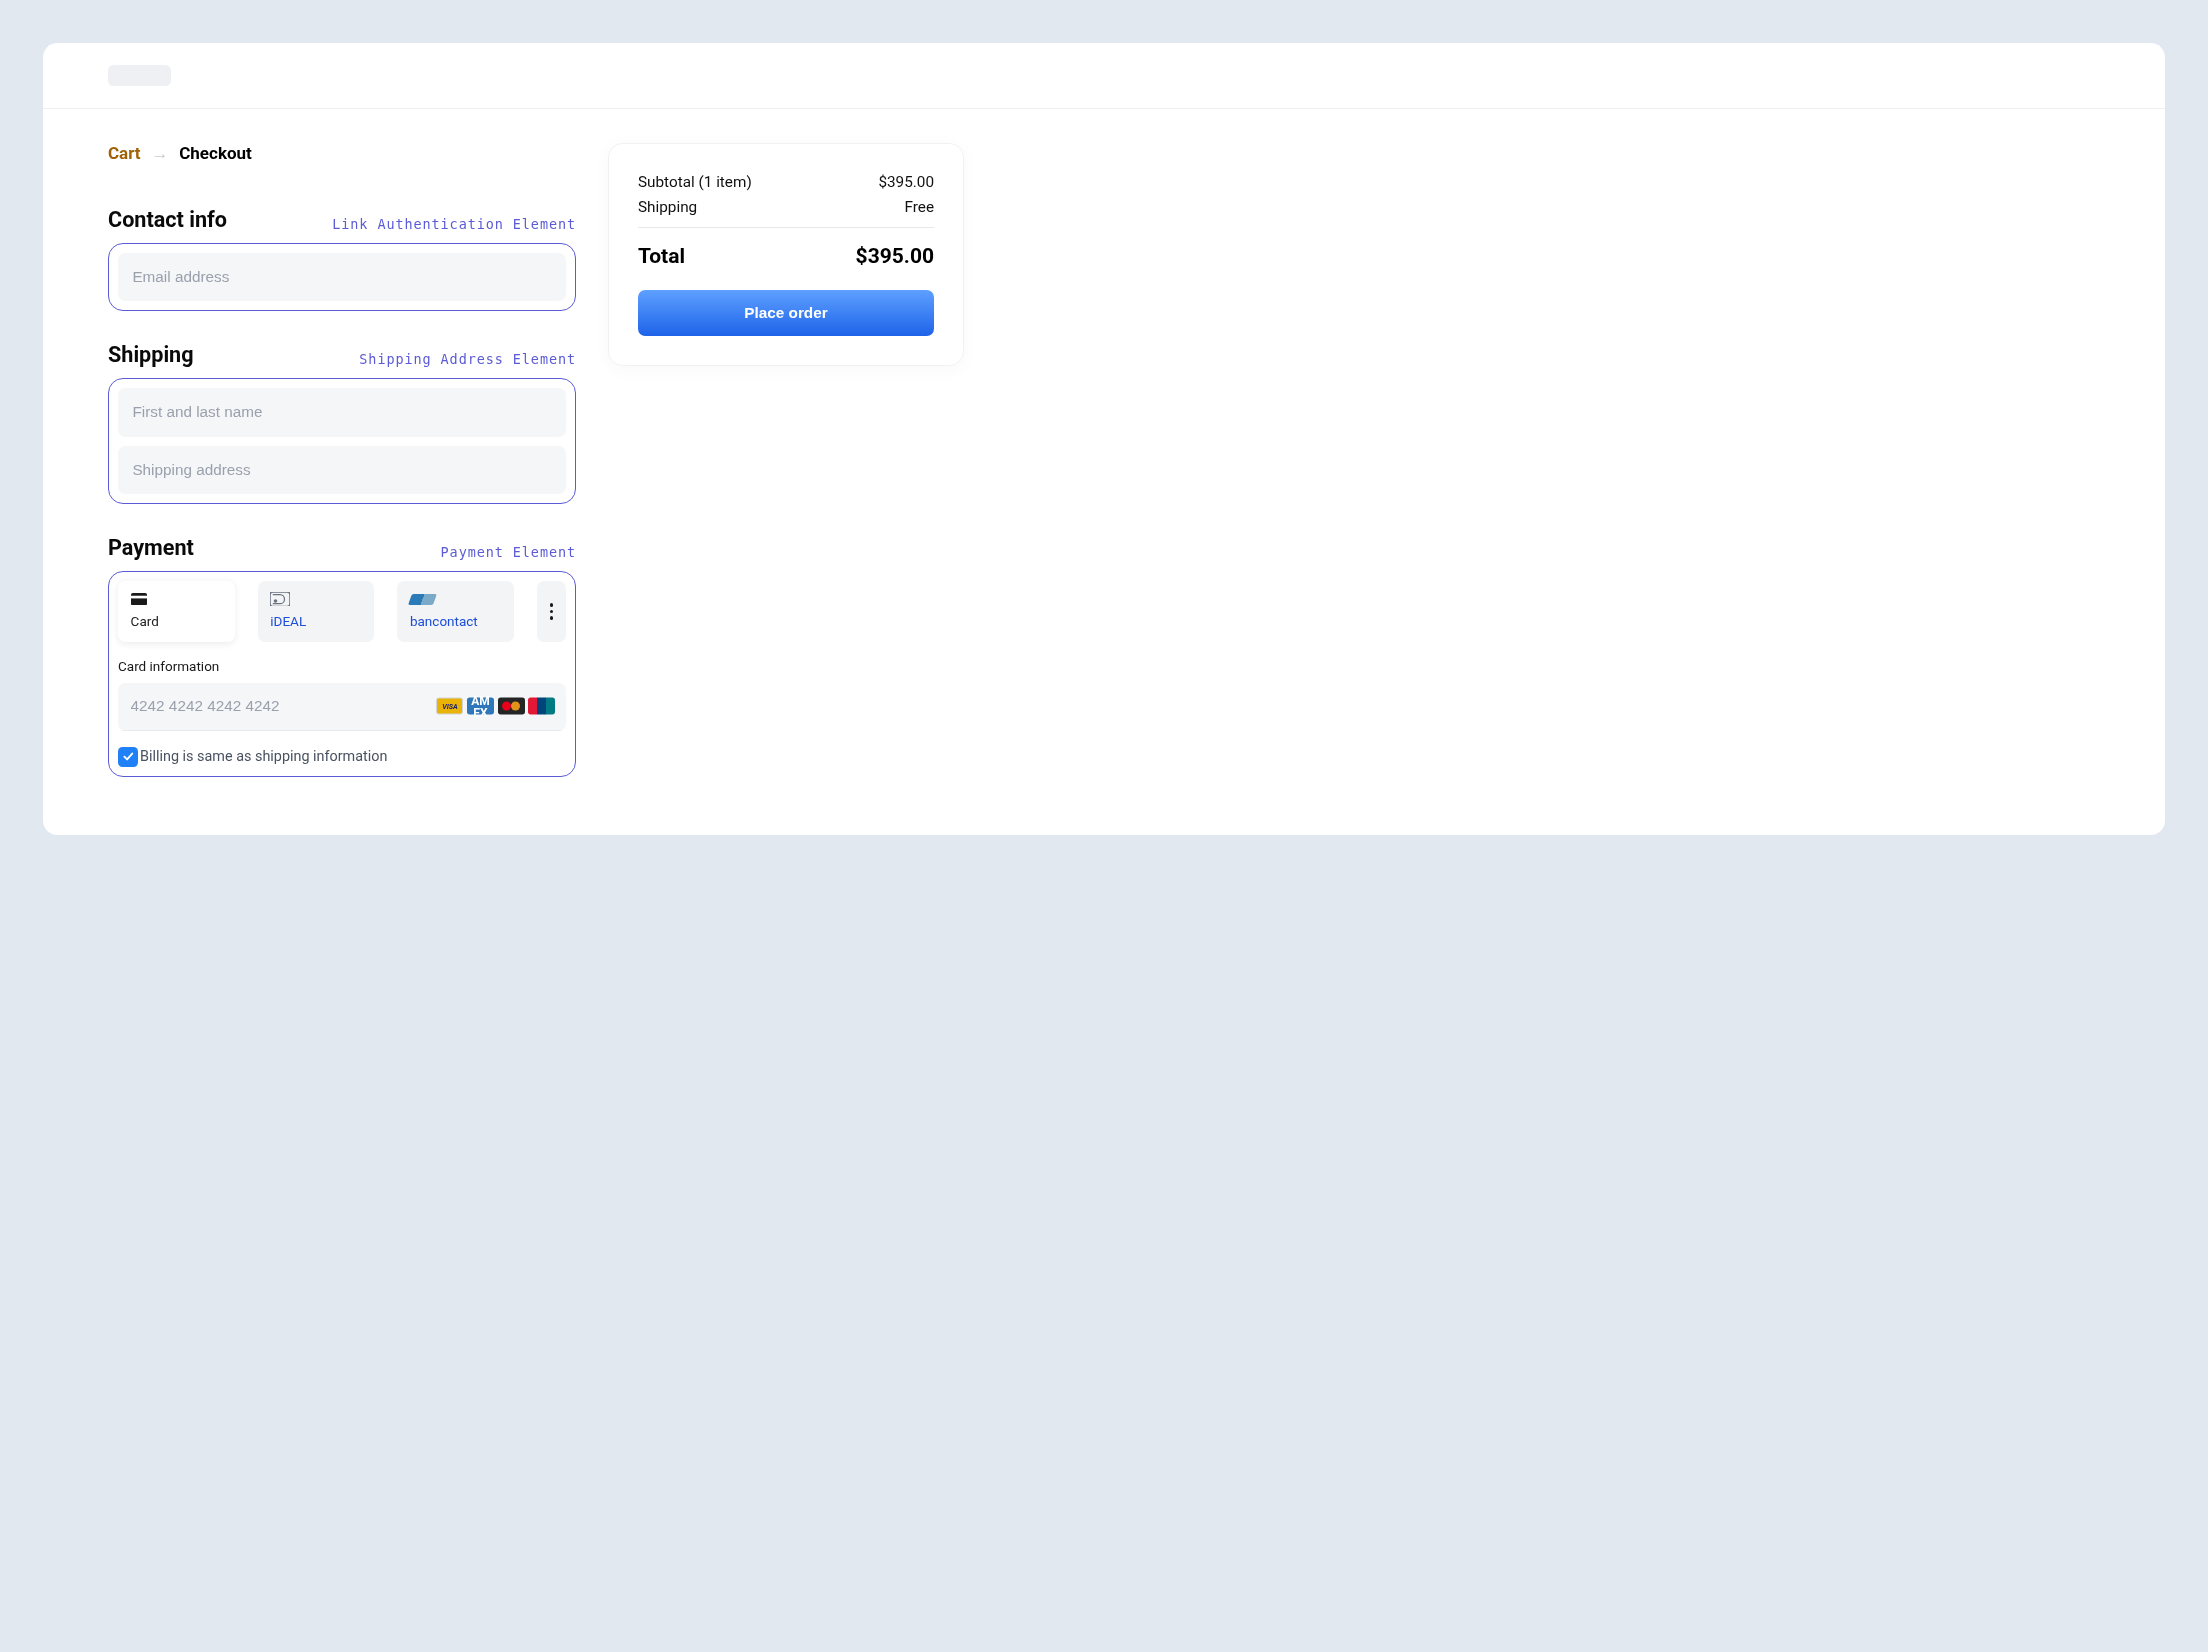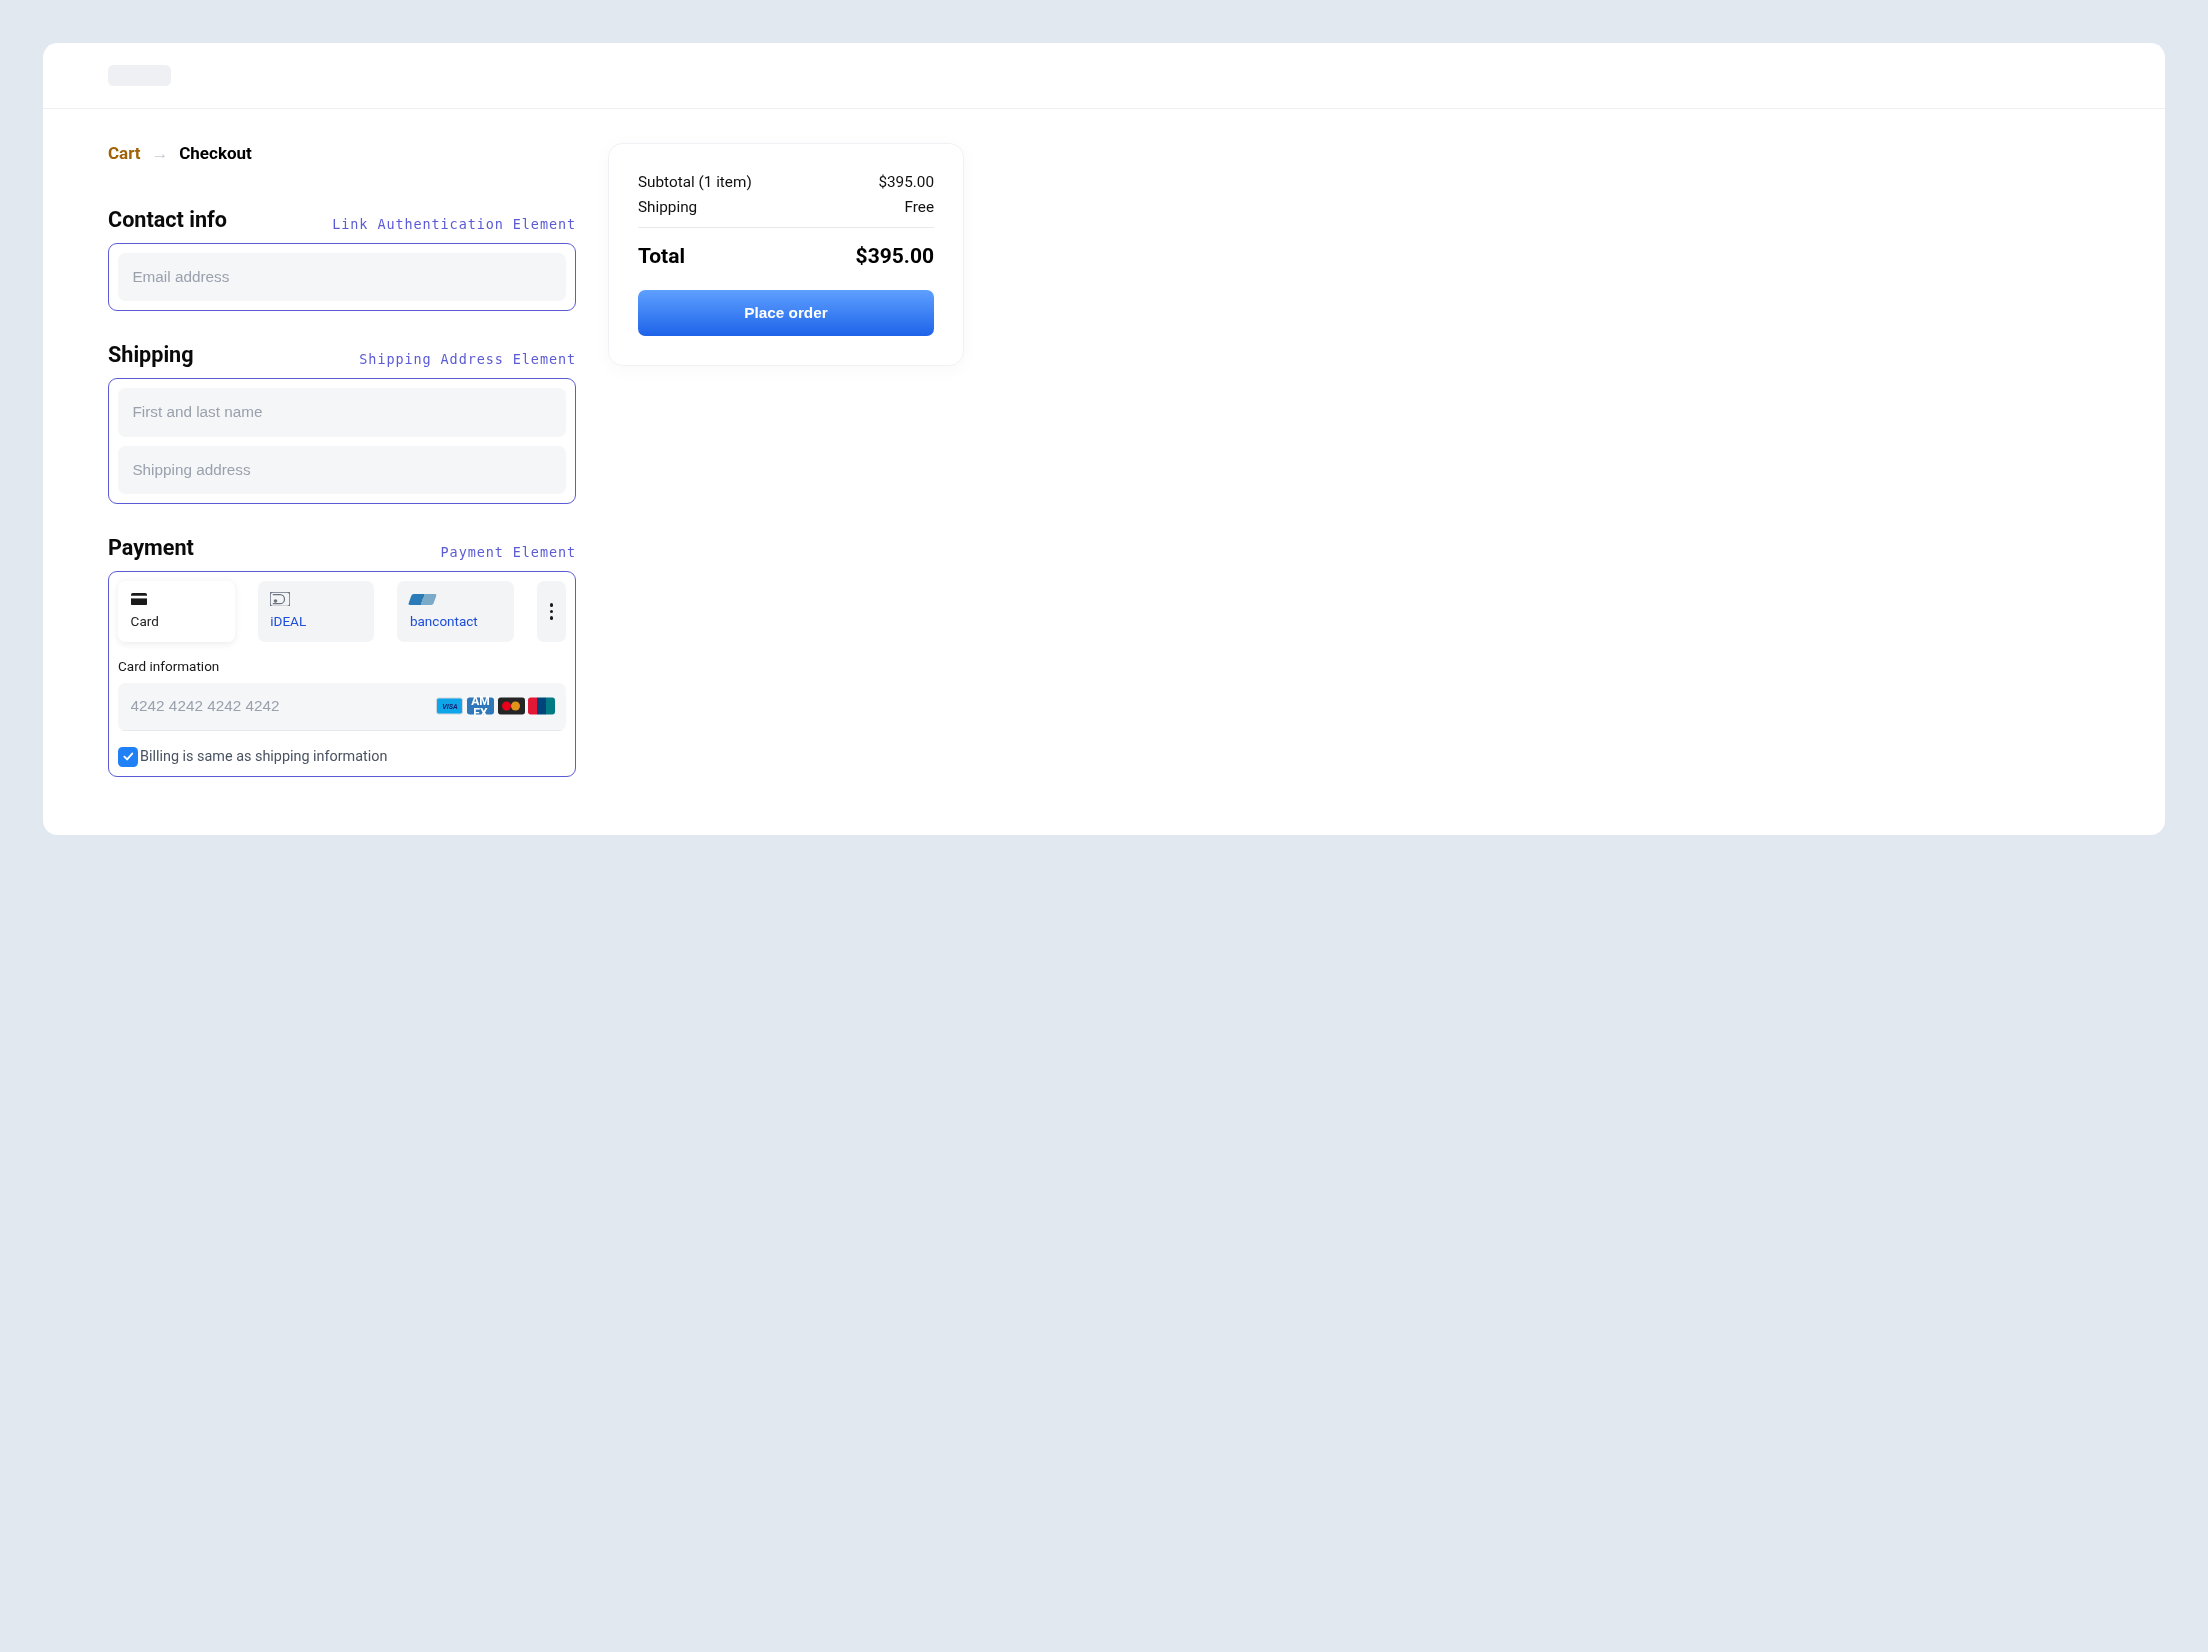"Email address" .outlined { border-radius: 9px -> 15px }
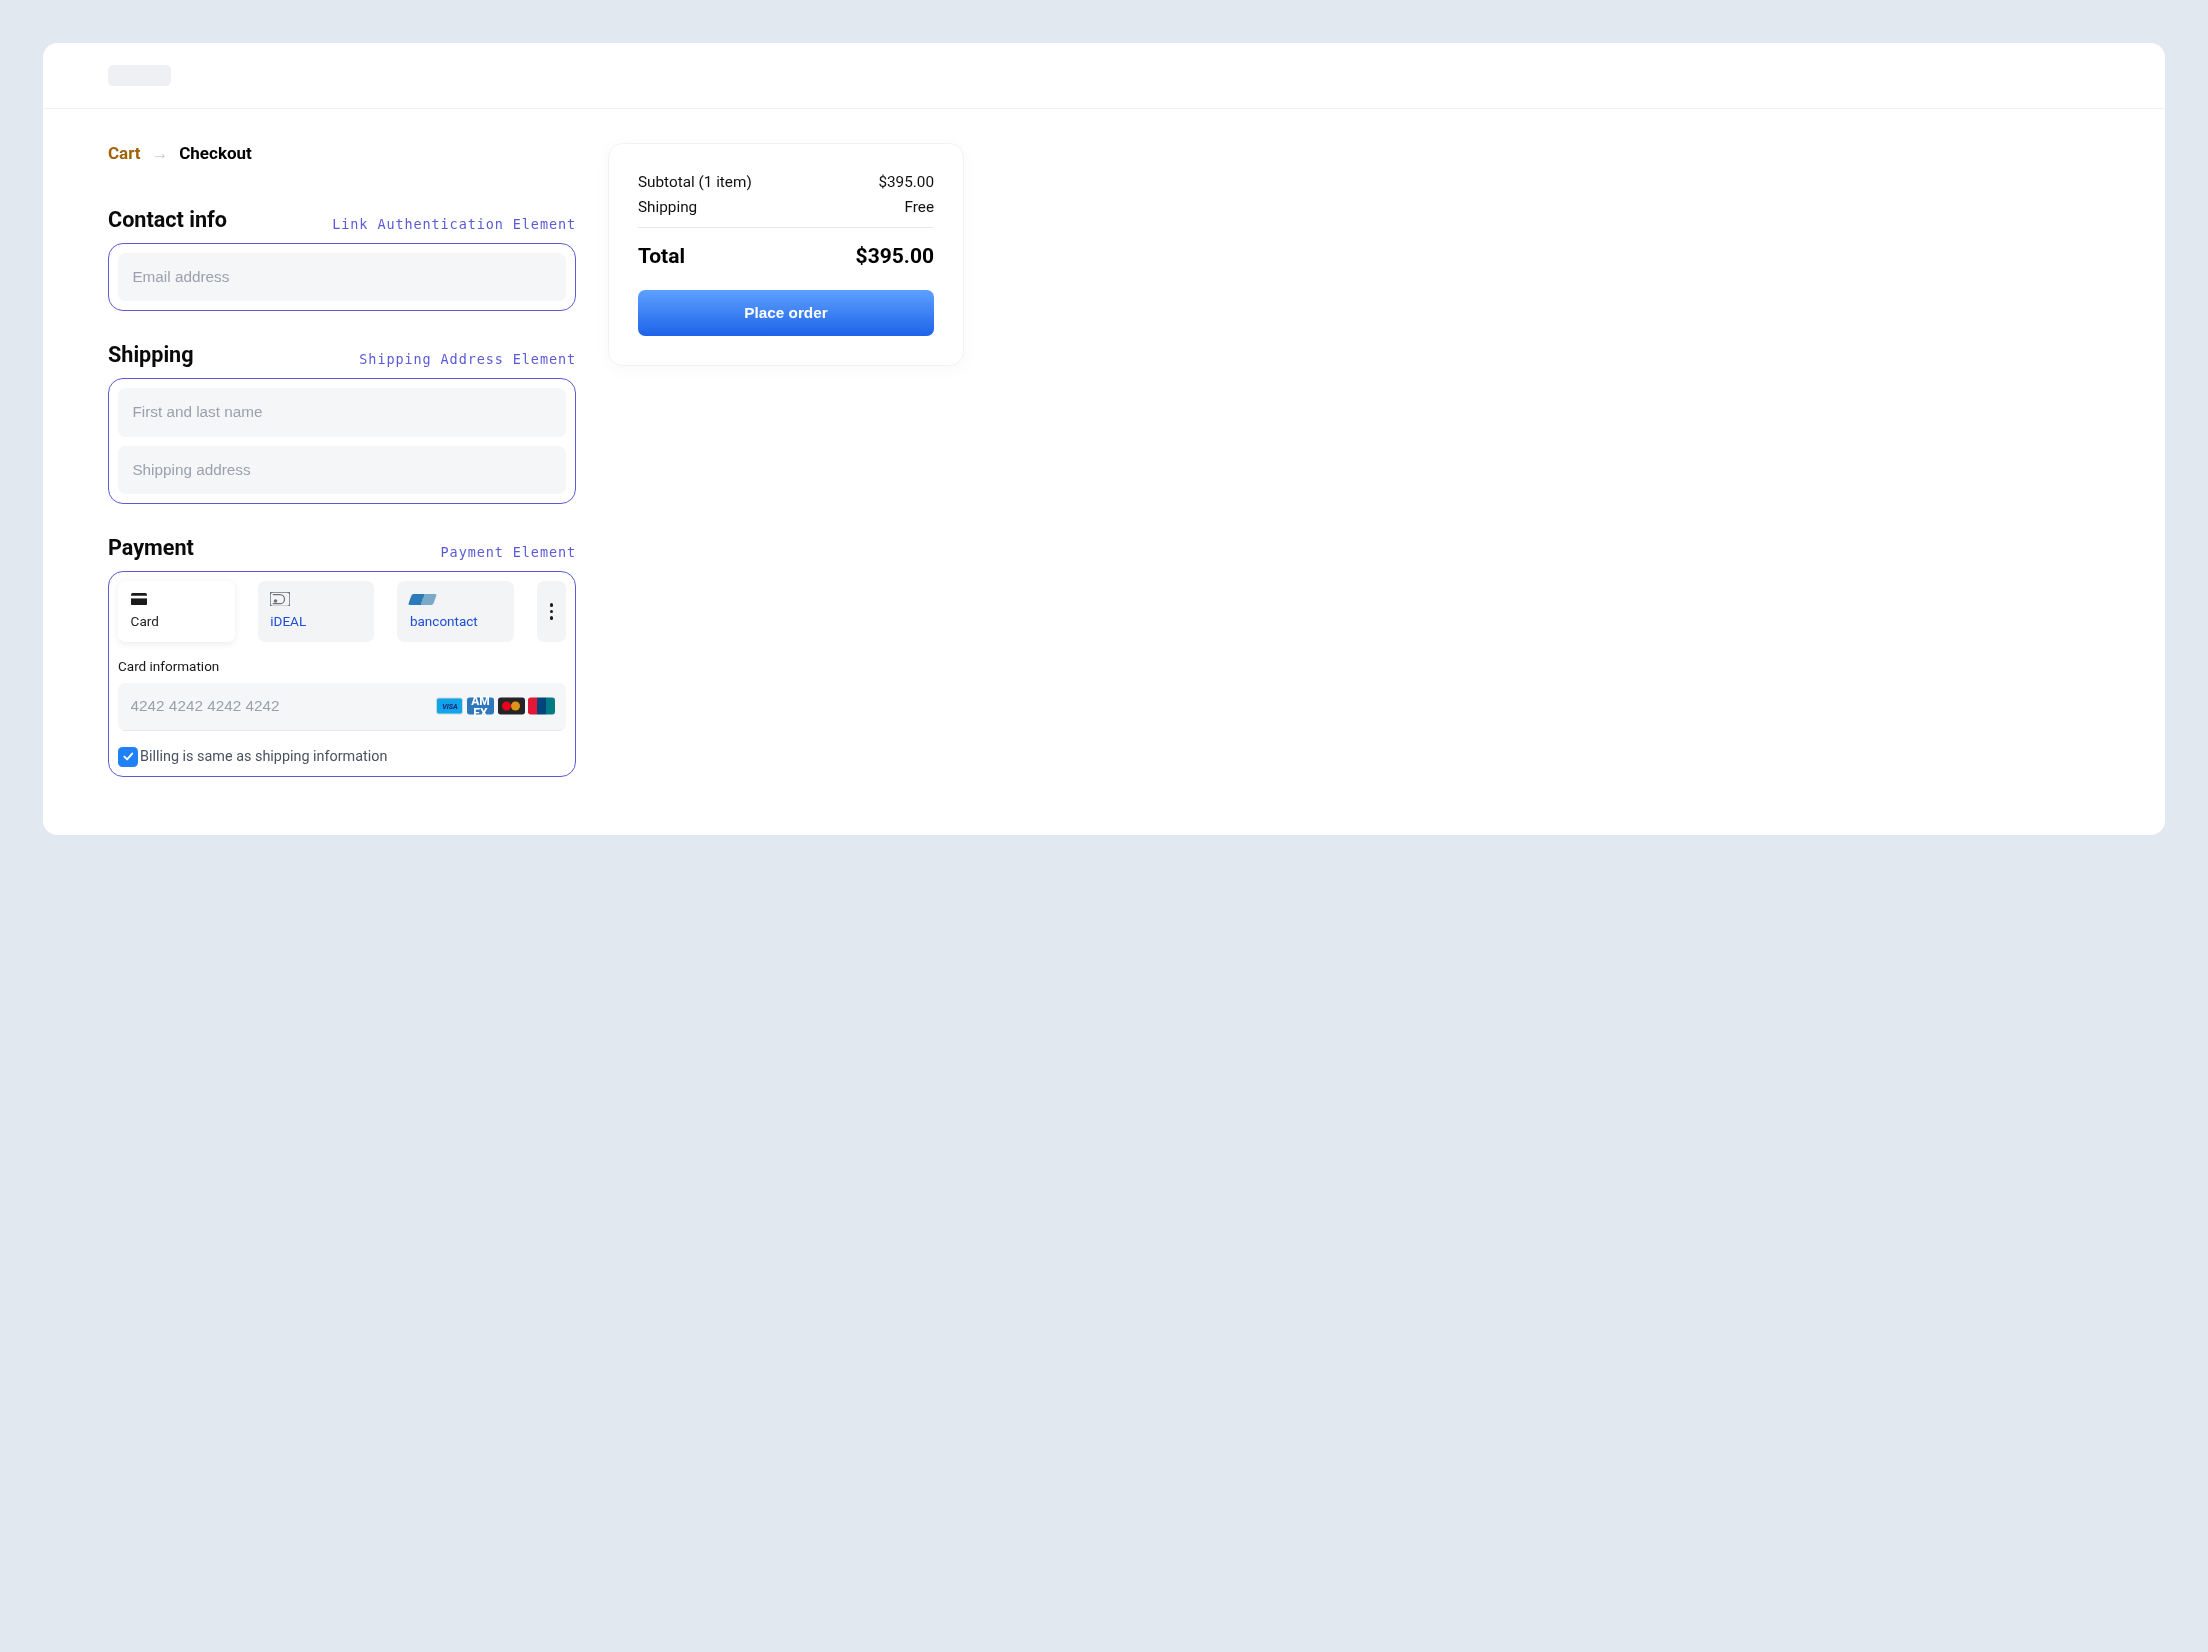"VISA" .brand.visa { background: #0ea5e9 -> #eab308 }
